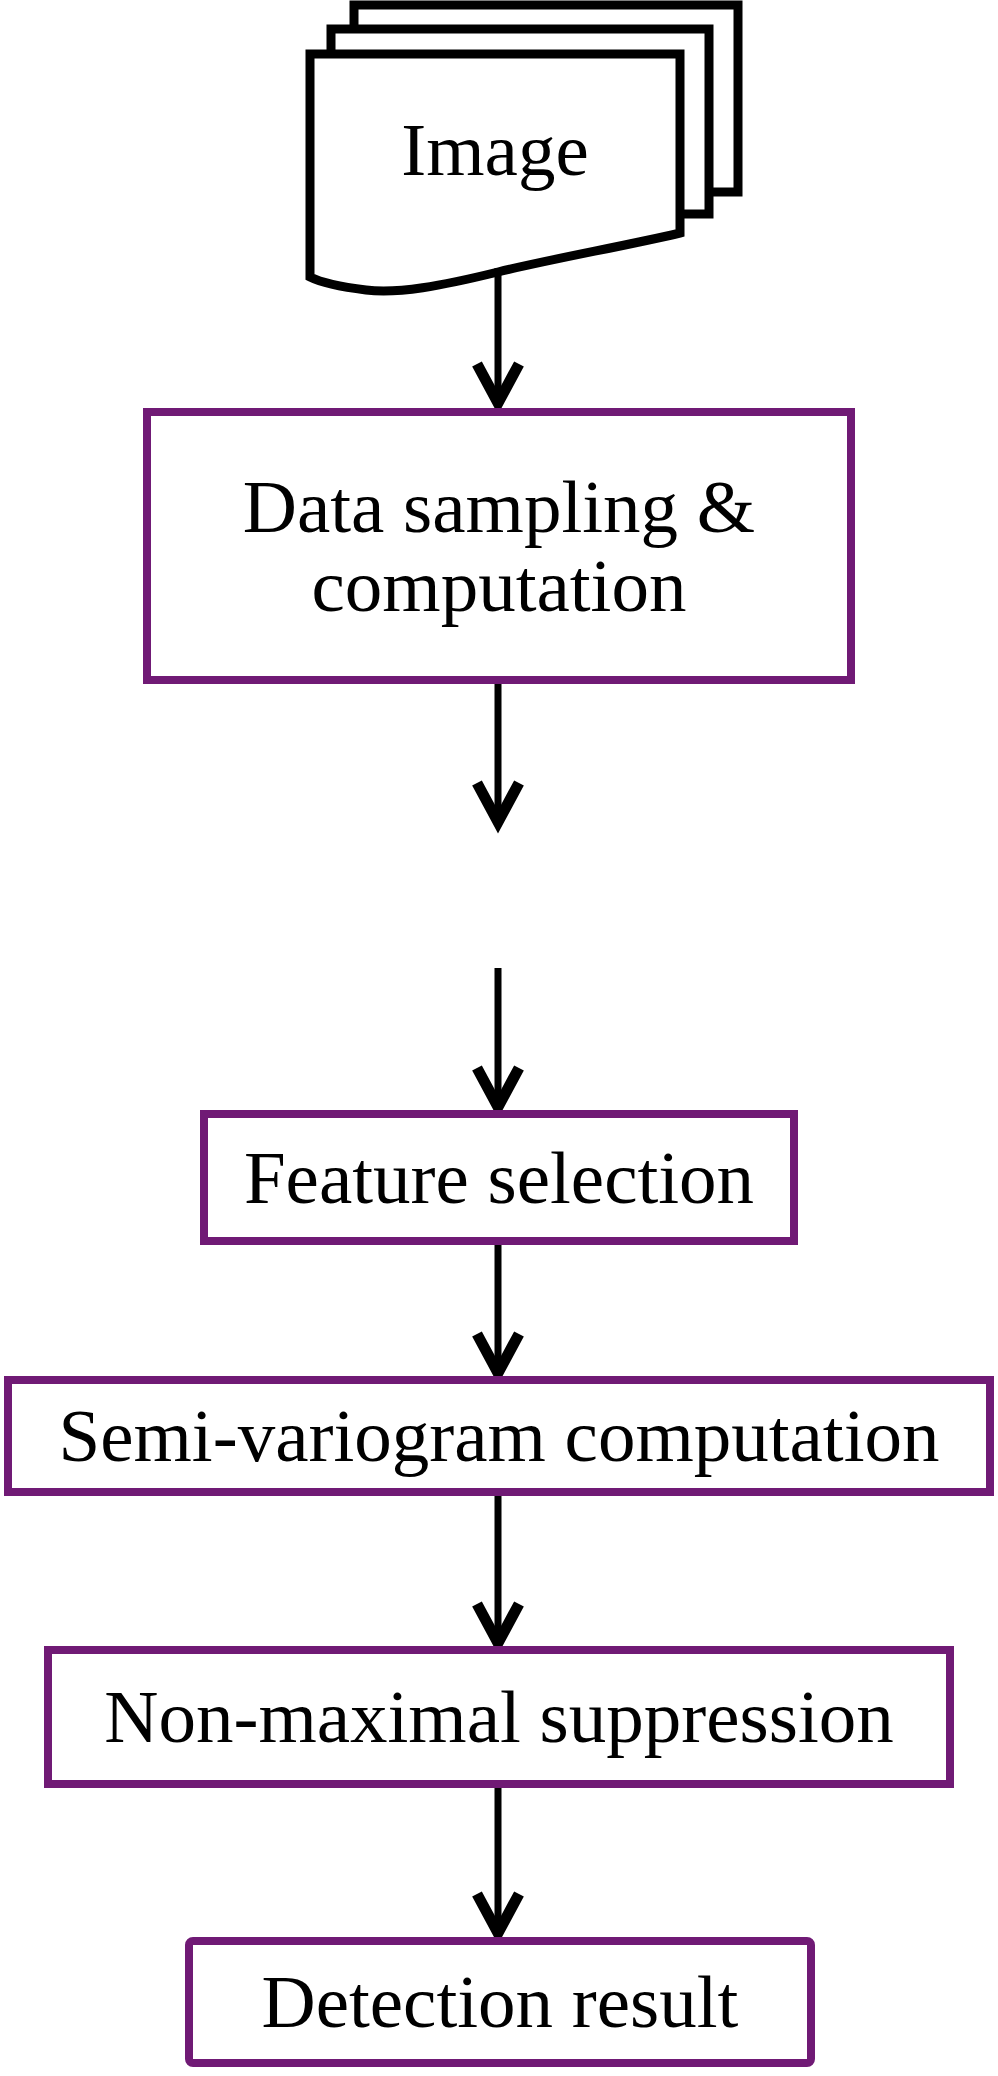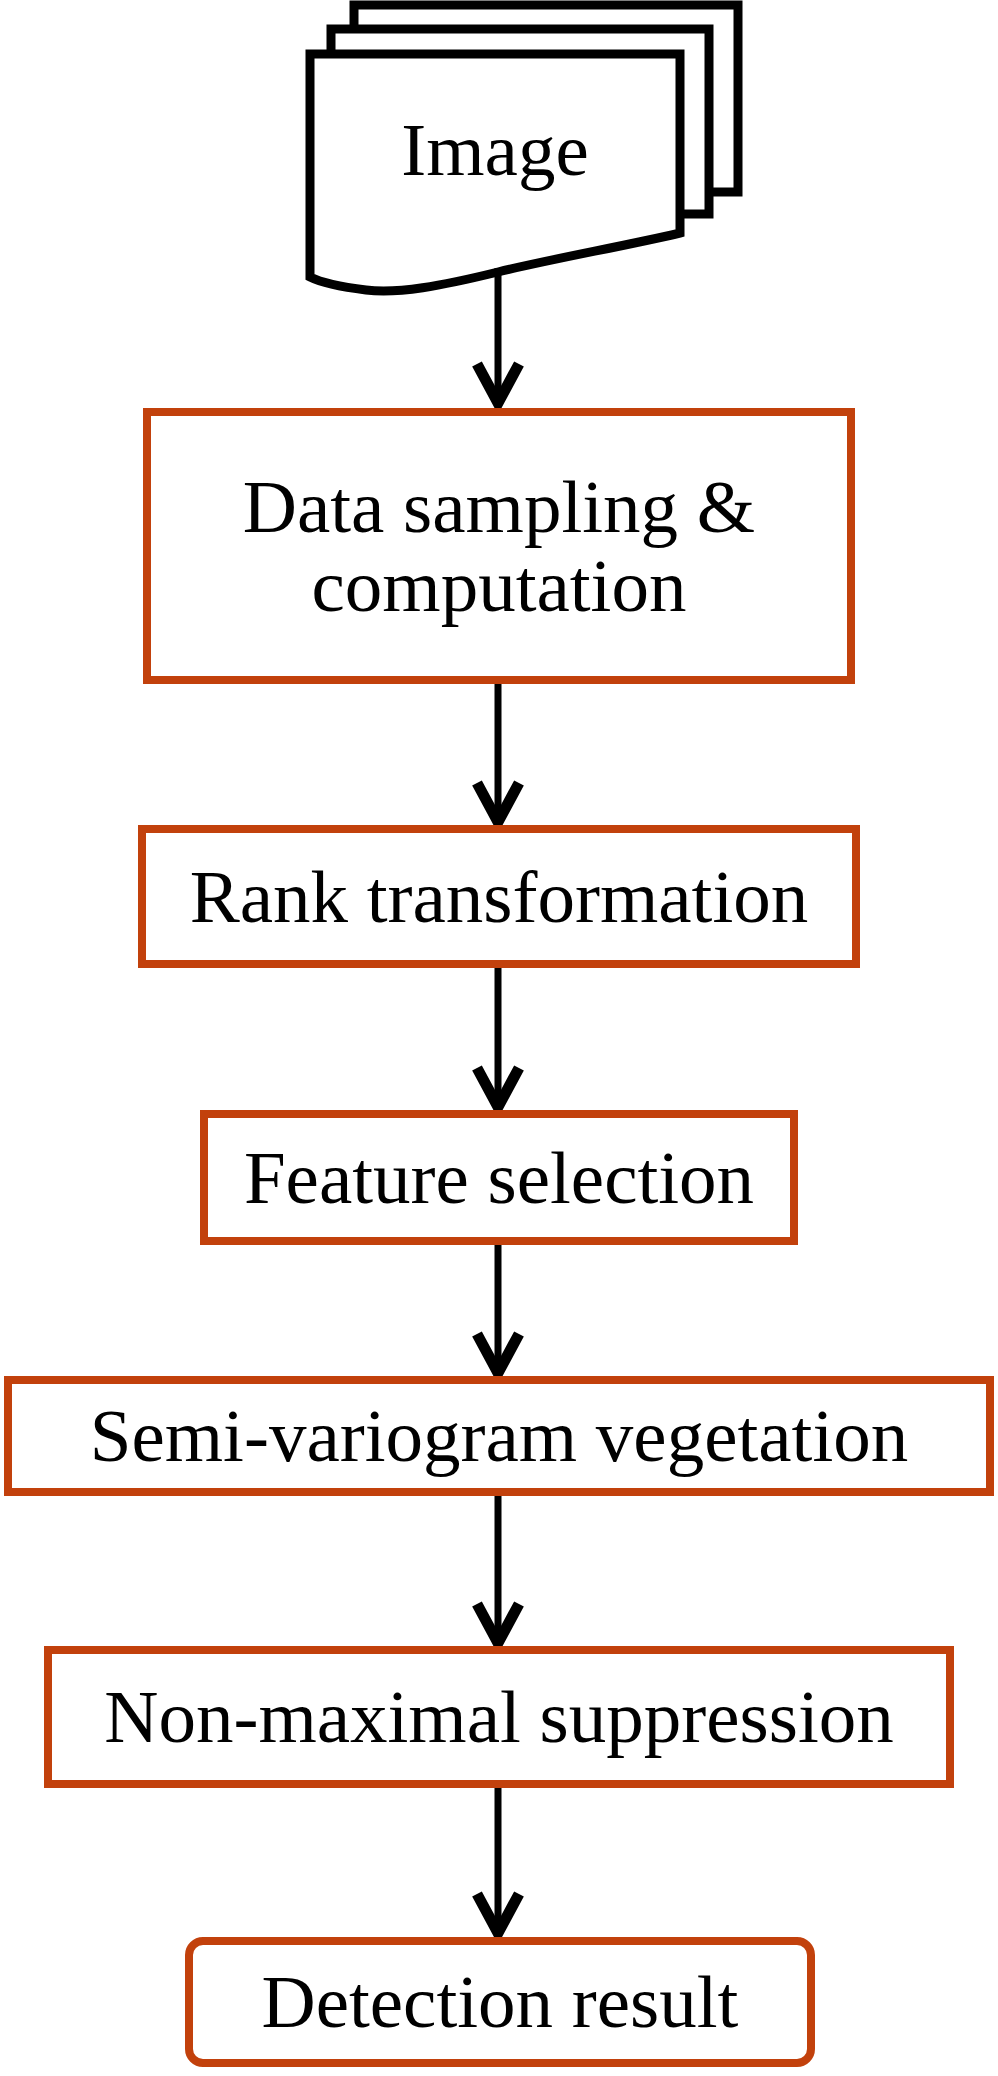"Data sampling &" .node { border: 8px solid #c2410c -> 8px solid #701a75 }
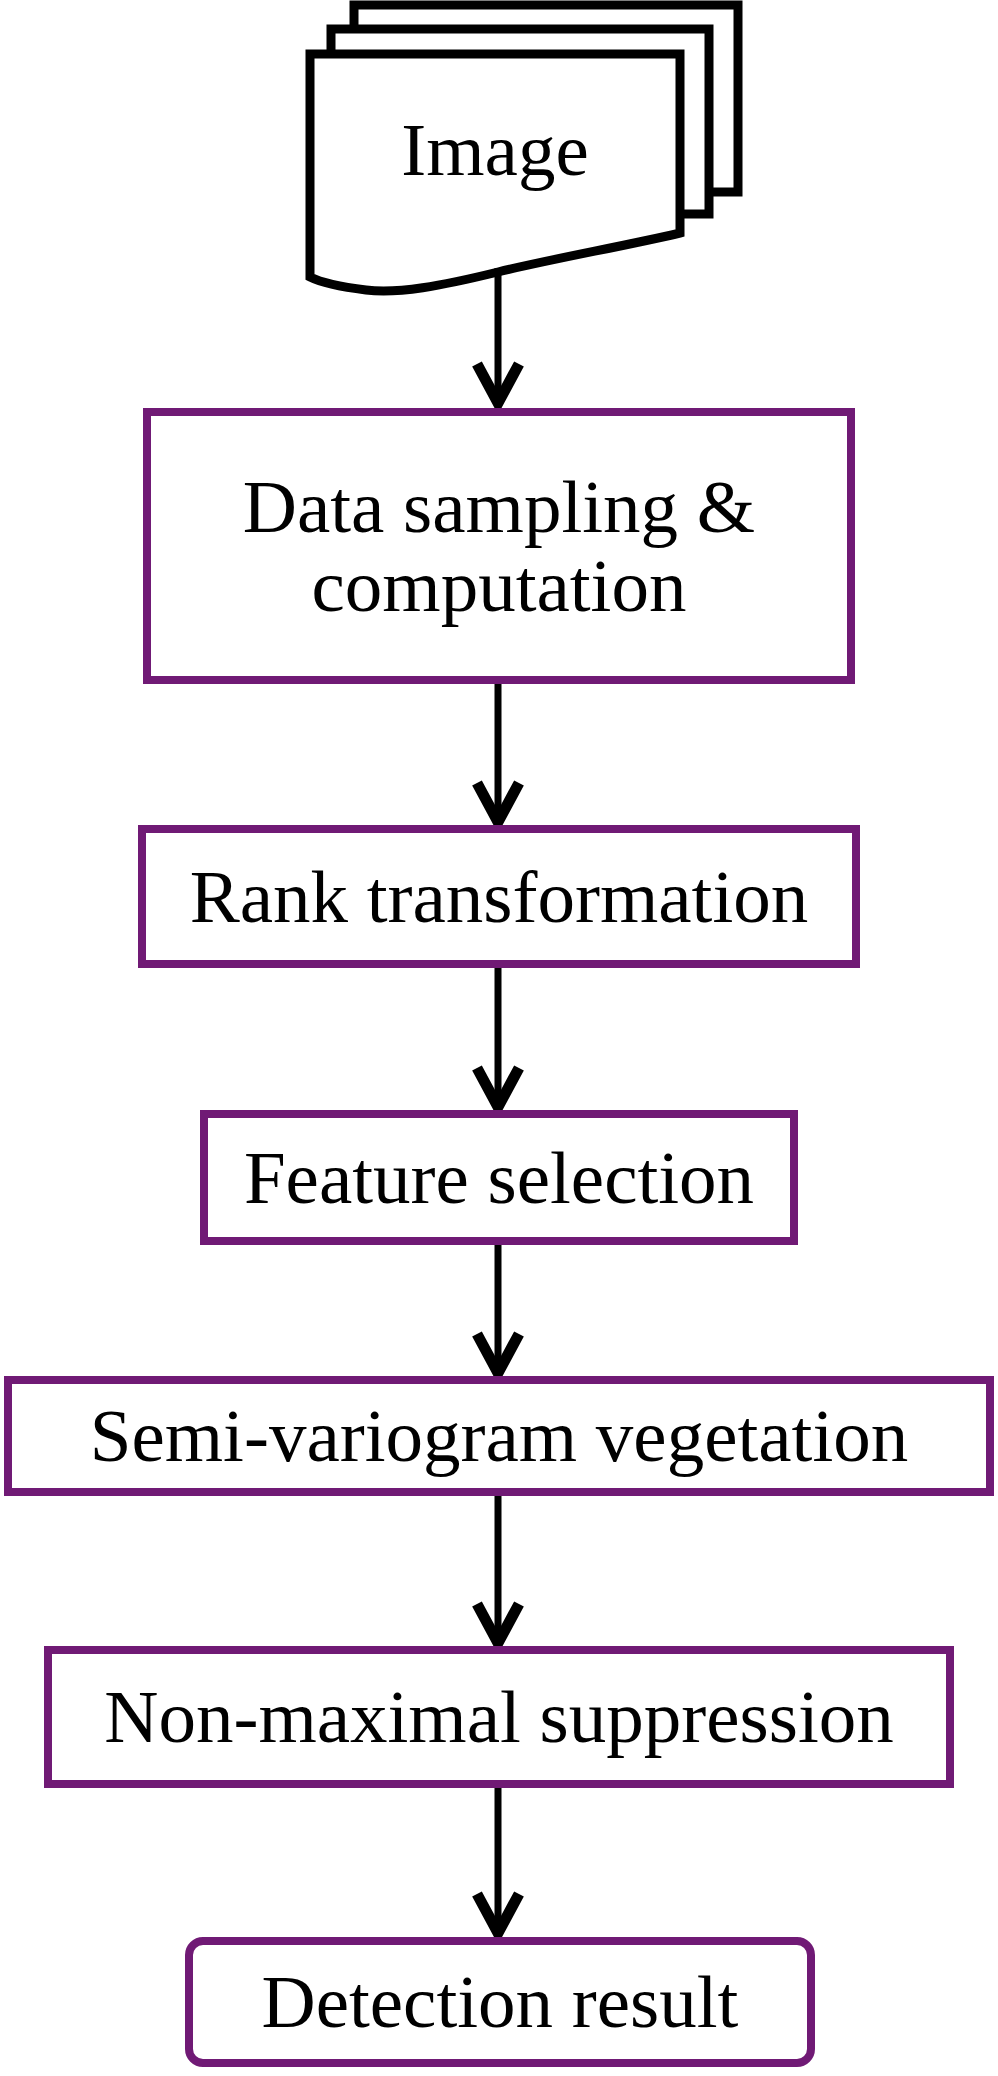"Rank transformation" div.node { html: <div> <span>Rank transformation</span> </div> -> none }
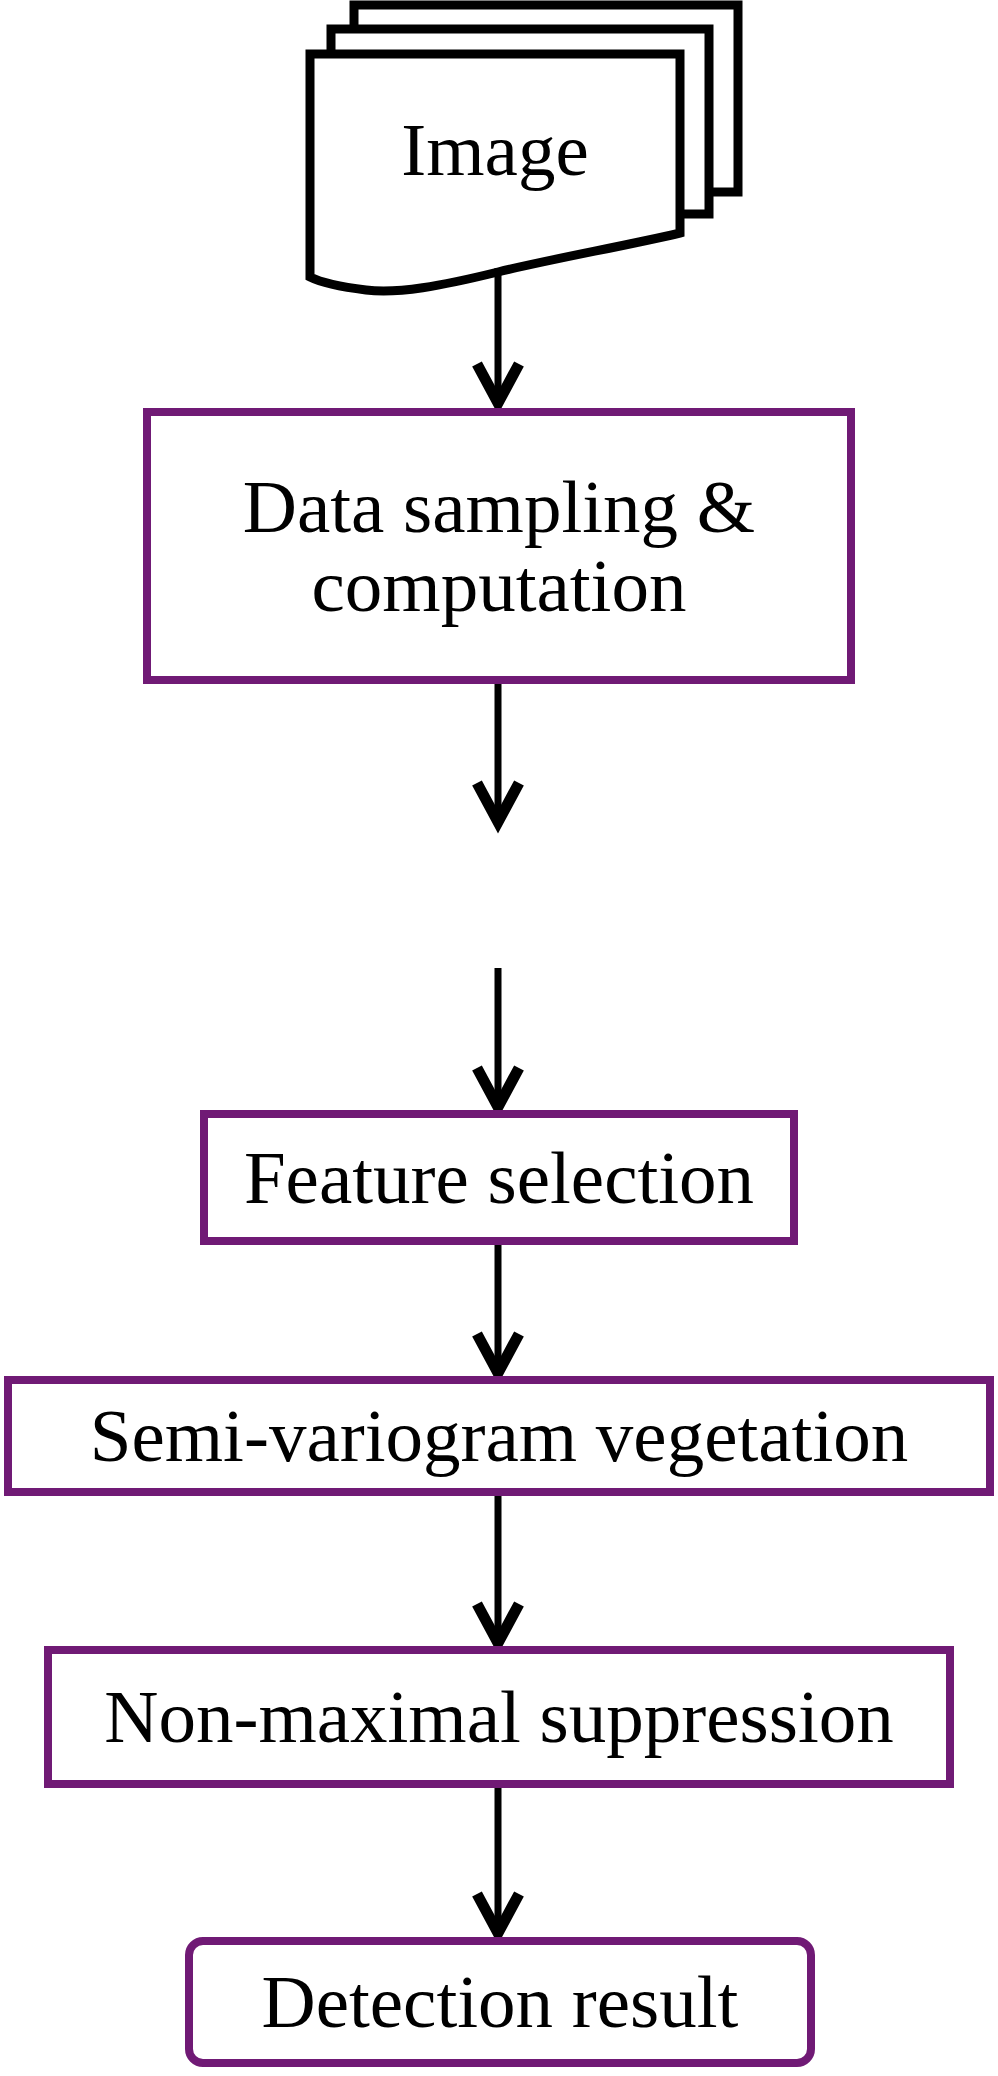"Semi-variogram vegetation" span { text: vegetation -> computation }
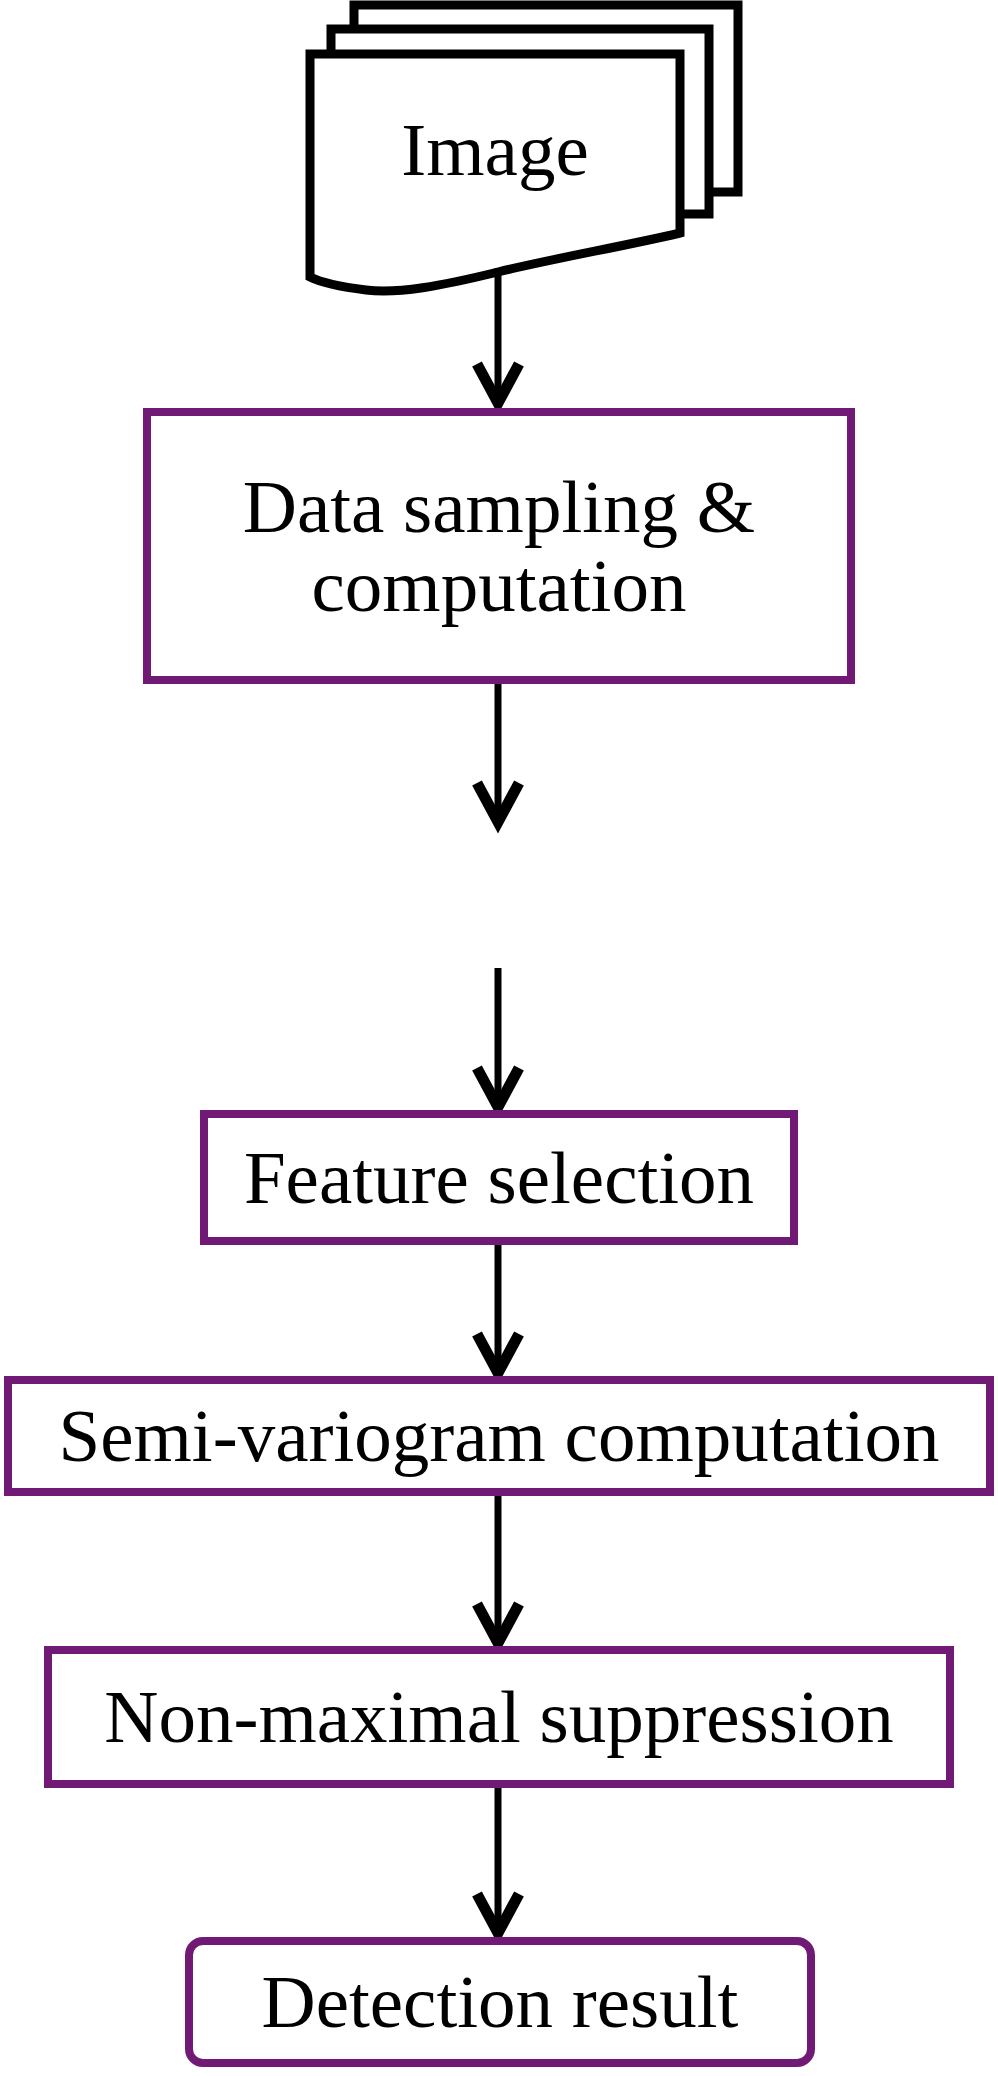"Detection result" .terminator { border-radius: 18px -> 8px }
